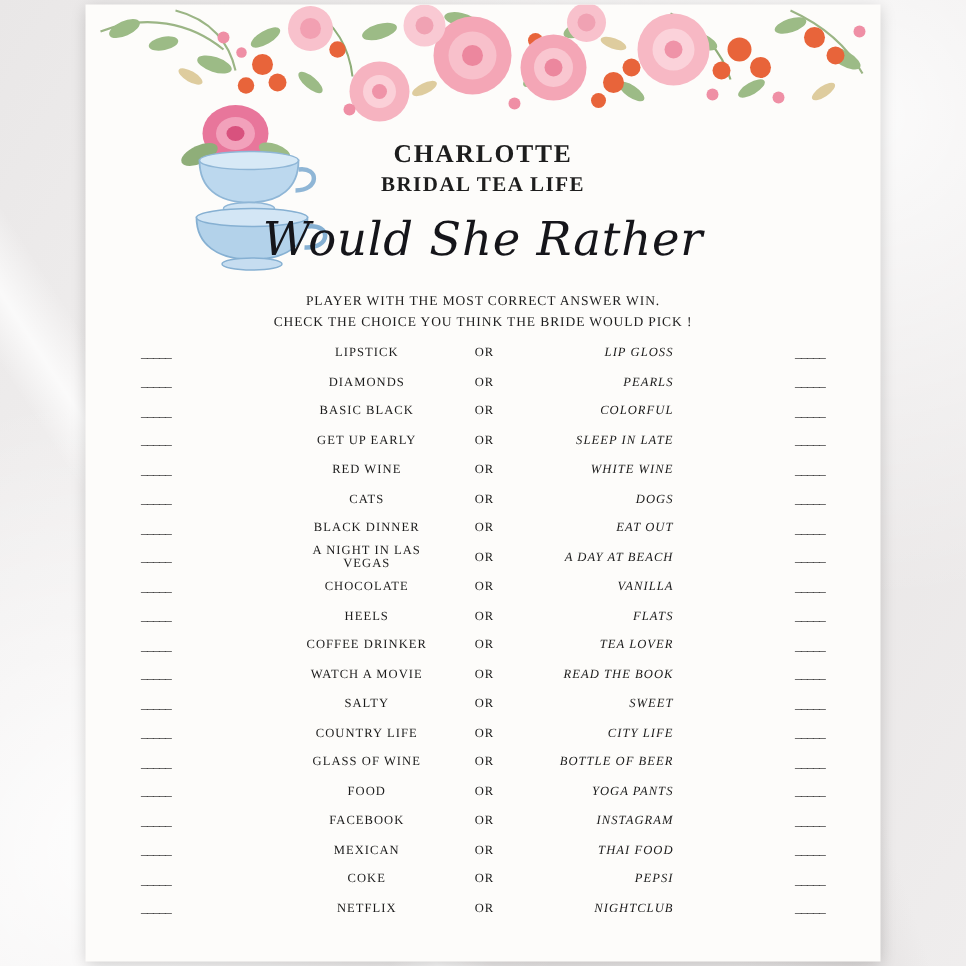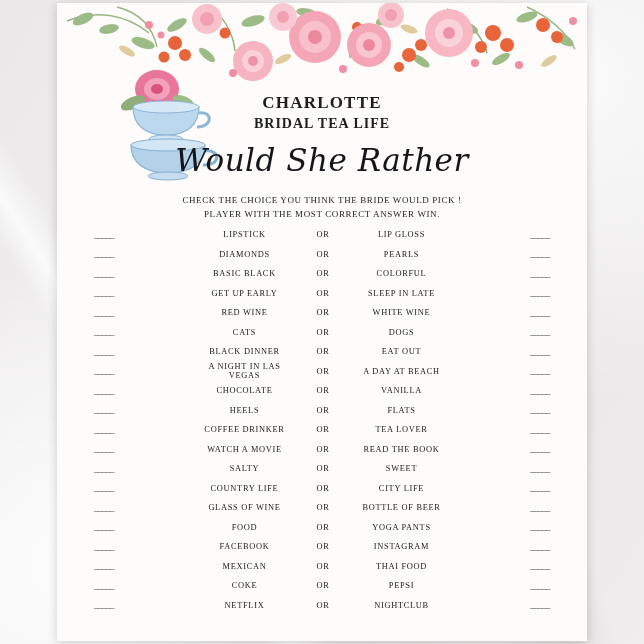"CHECK THE CHOICE YOU THINK" div { order: before "PLAYER WITH THE MOST CORRECT" -> after "PLAYER WITH THE MOST CORRECT" }
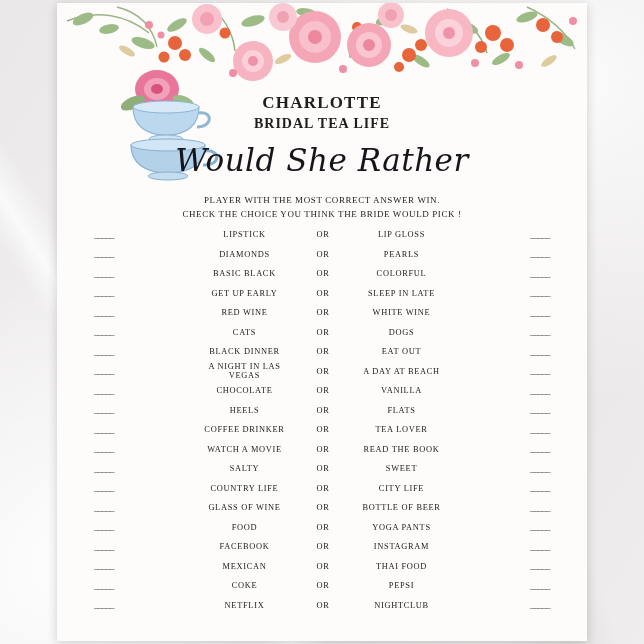"LIP GLOSS" .opt-right { font-style: none -> italic; text-align: center -> right }
